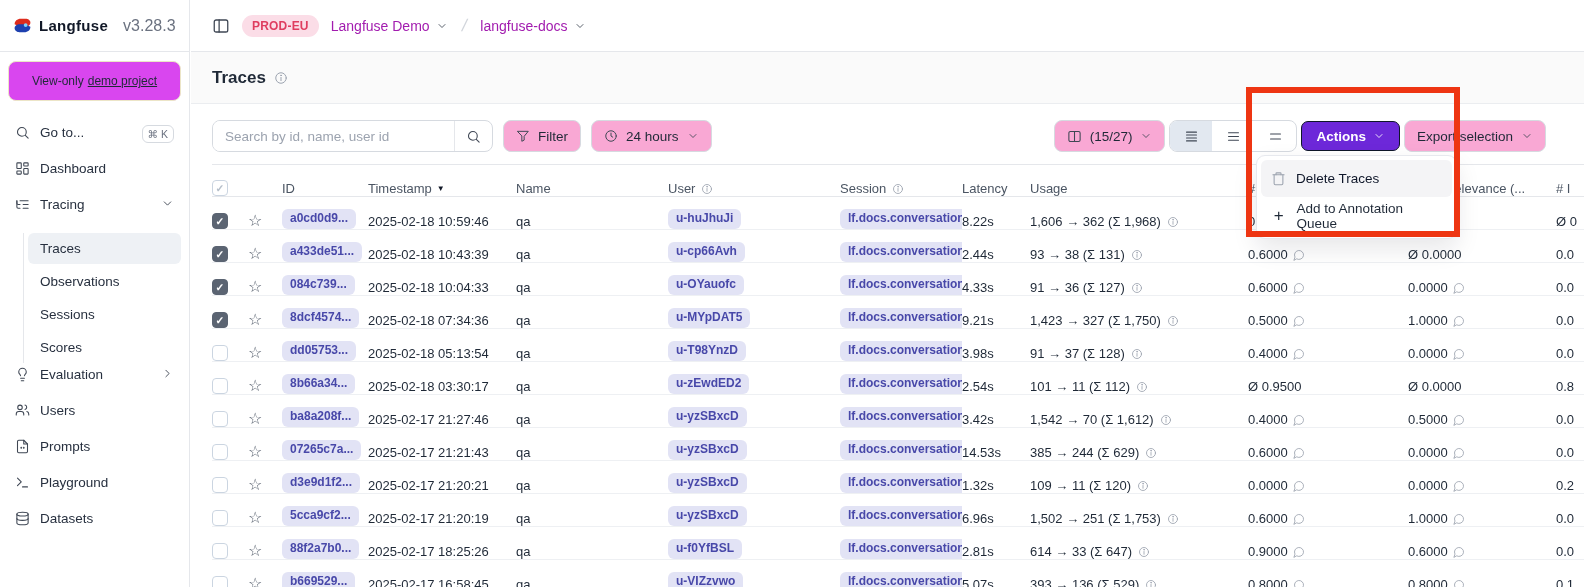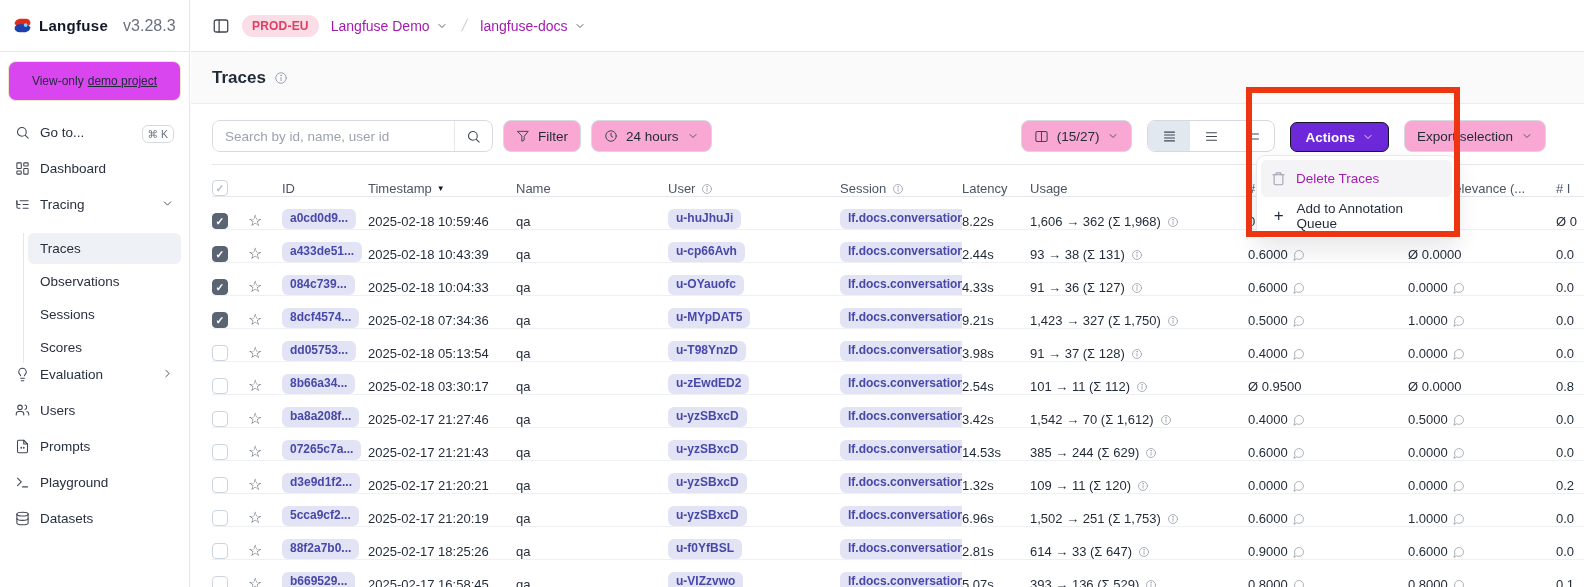"(15/27)" .right-group { align-items: flex-end -> center; gap: 15px -> 4px }
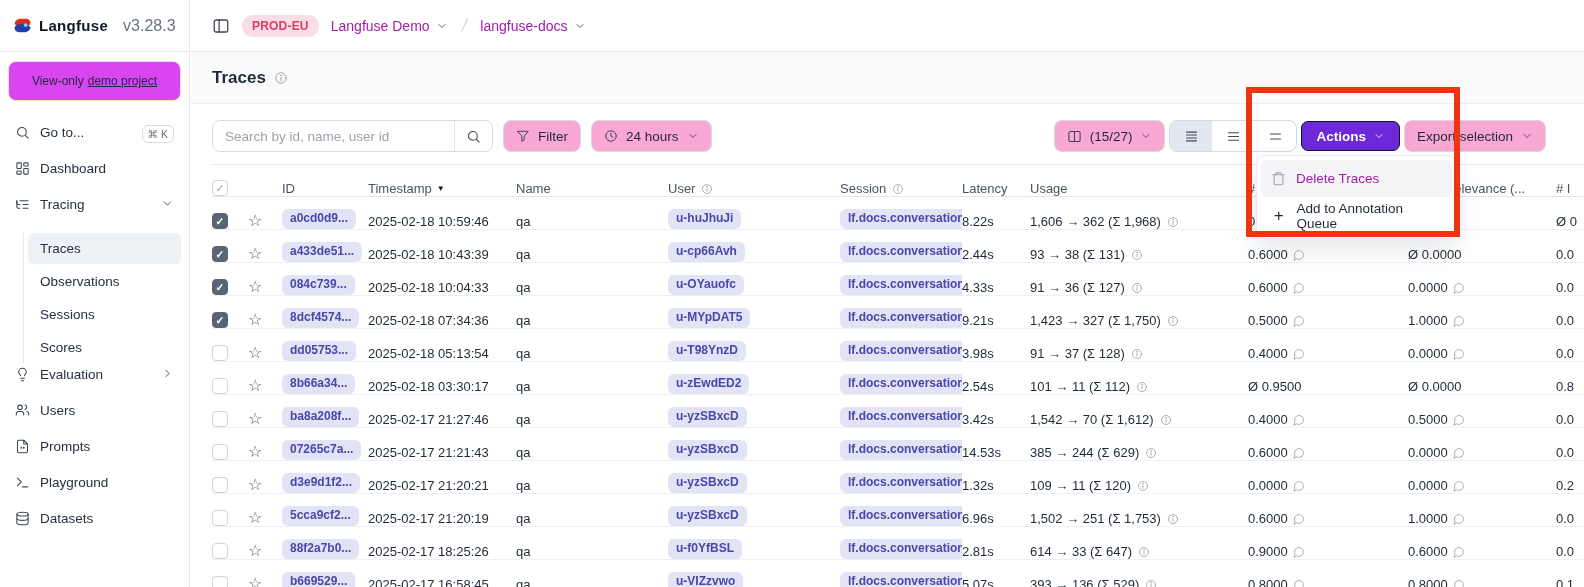"Delete Traces" .menu-item.disabled { color: #a21caf -> #0f172a }
